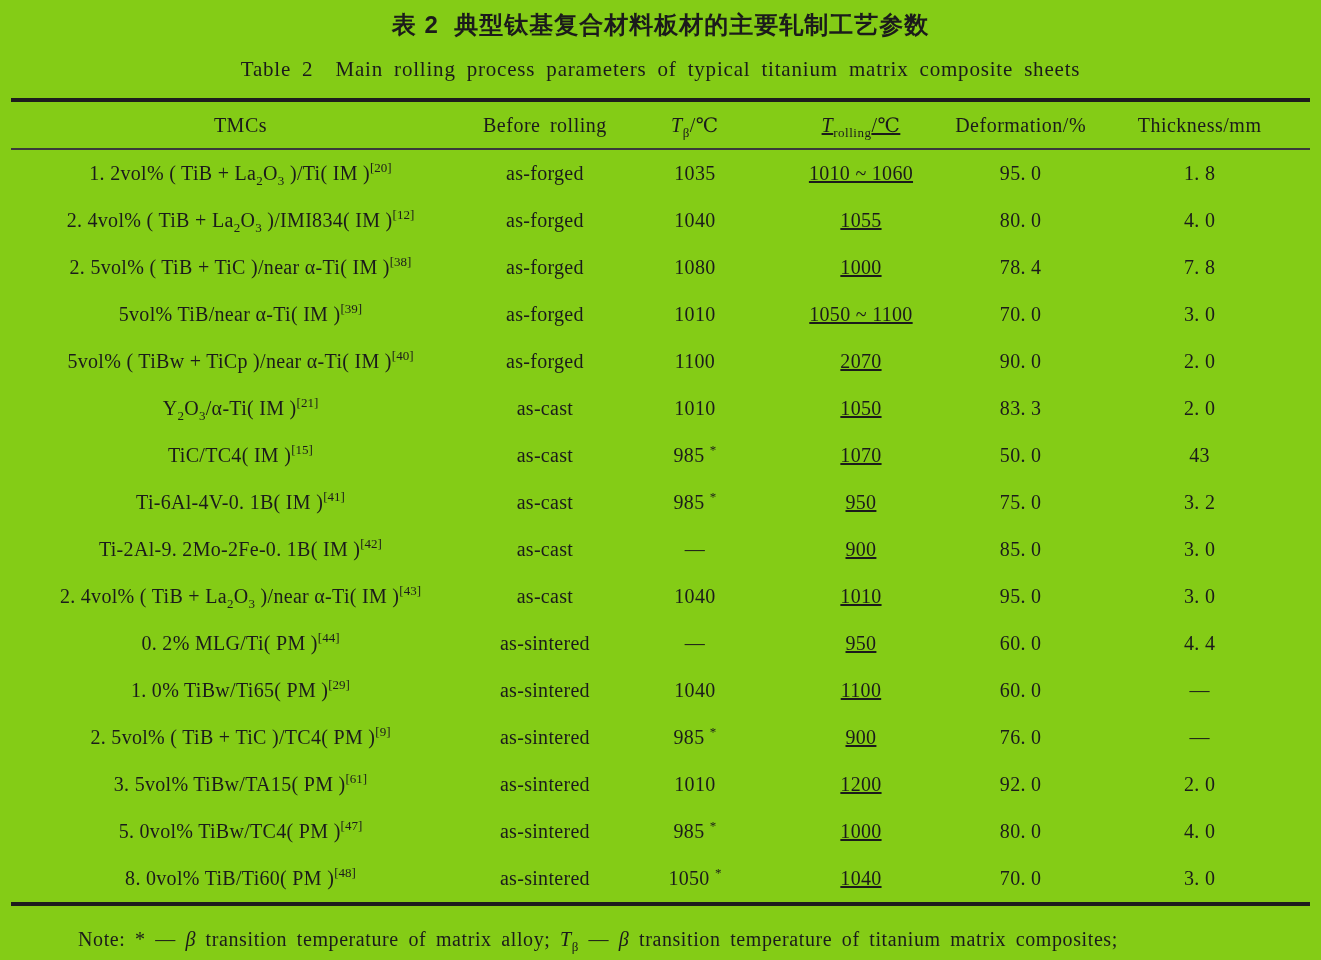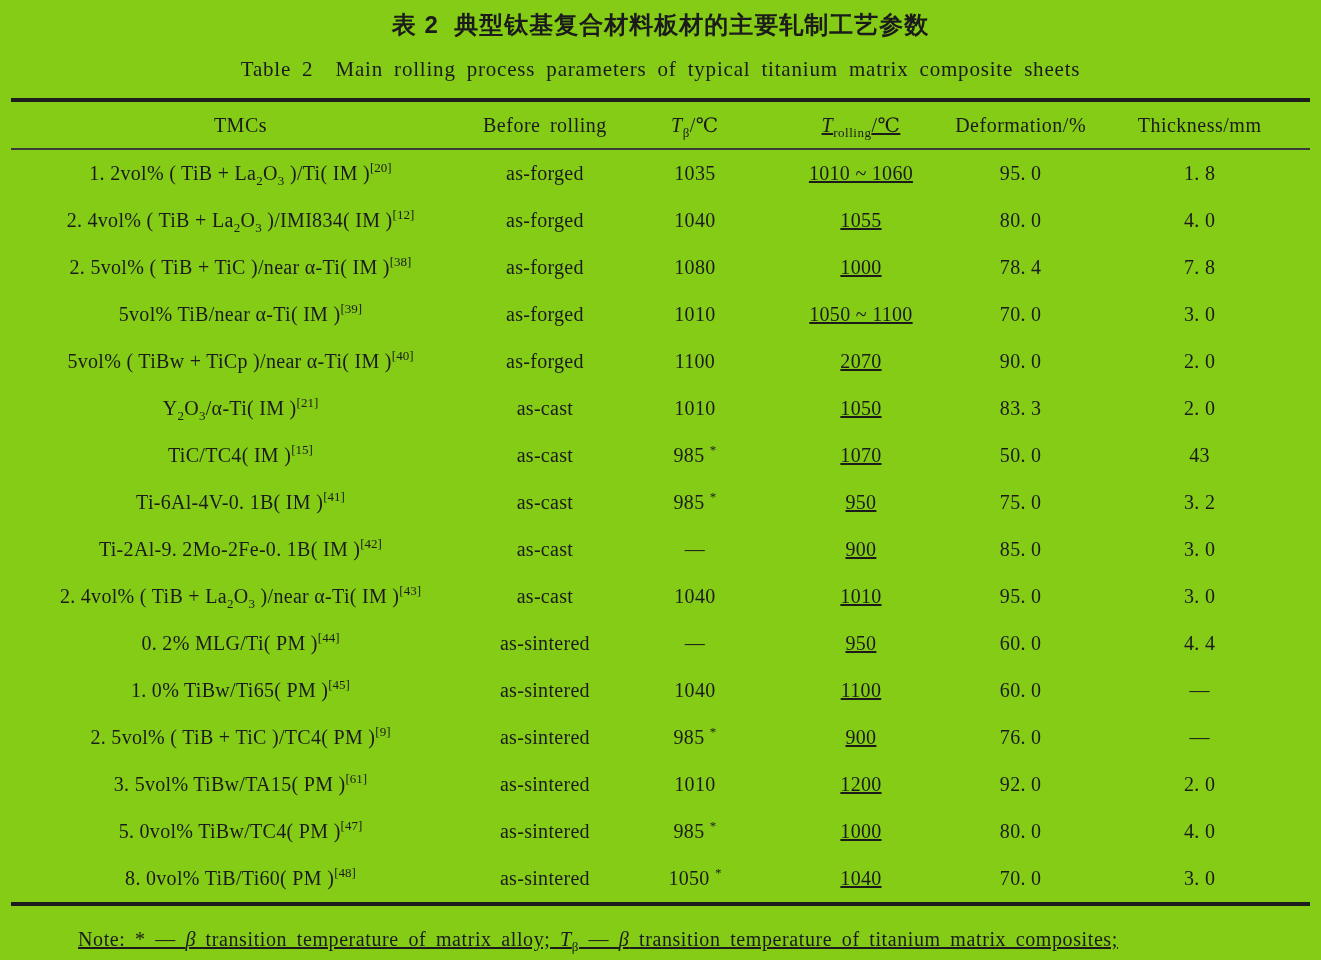"[45]" sup { text: 45 -> 29 }
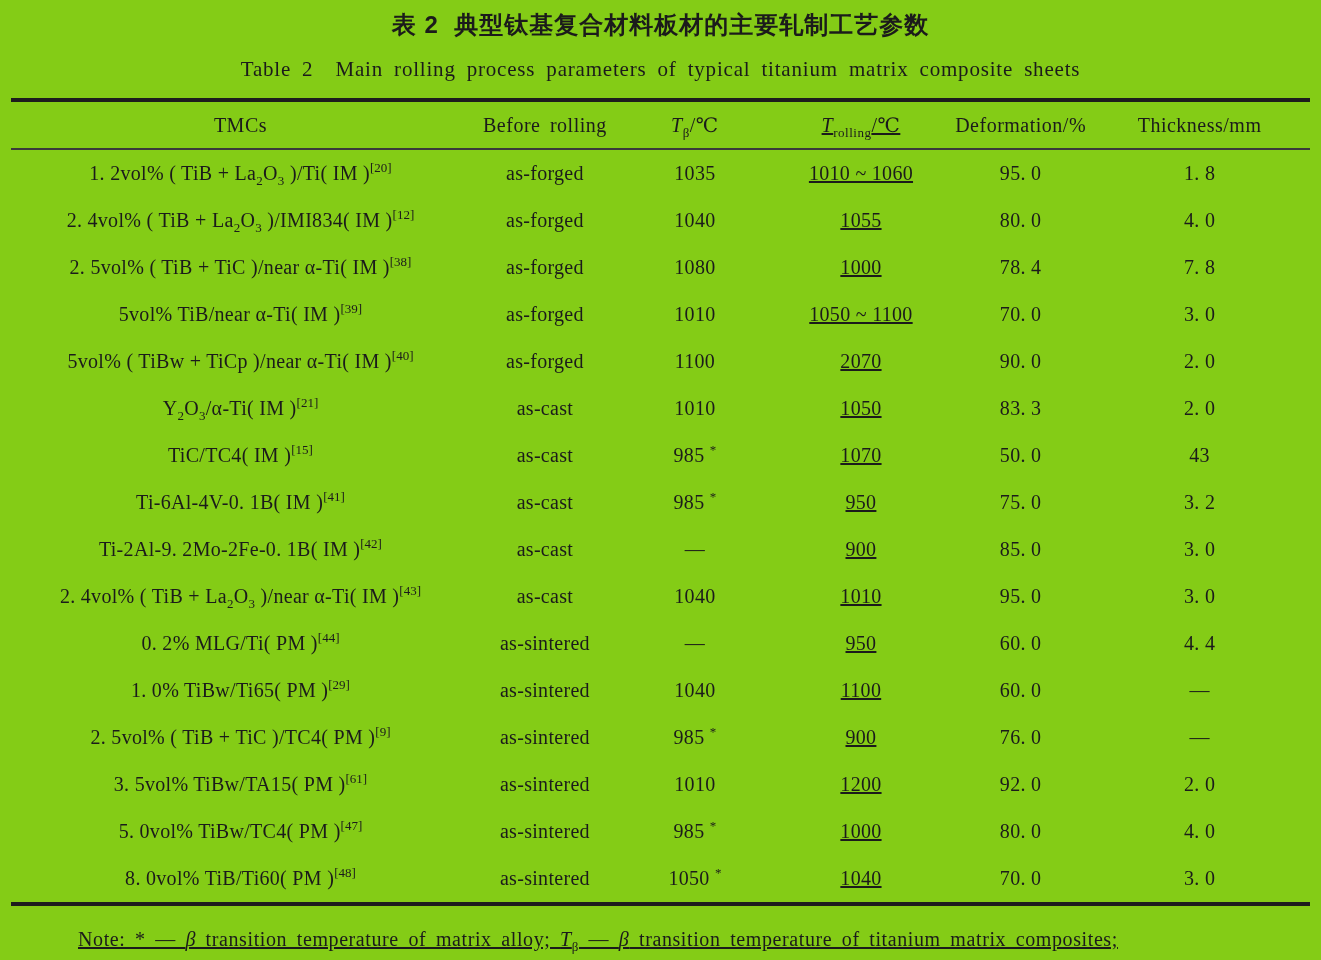"Note: * — β transition" .note { text-decoration: underline -> none }
